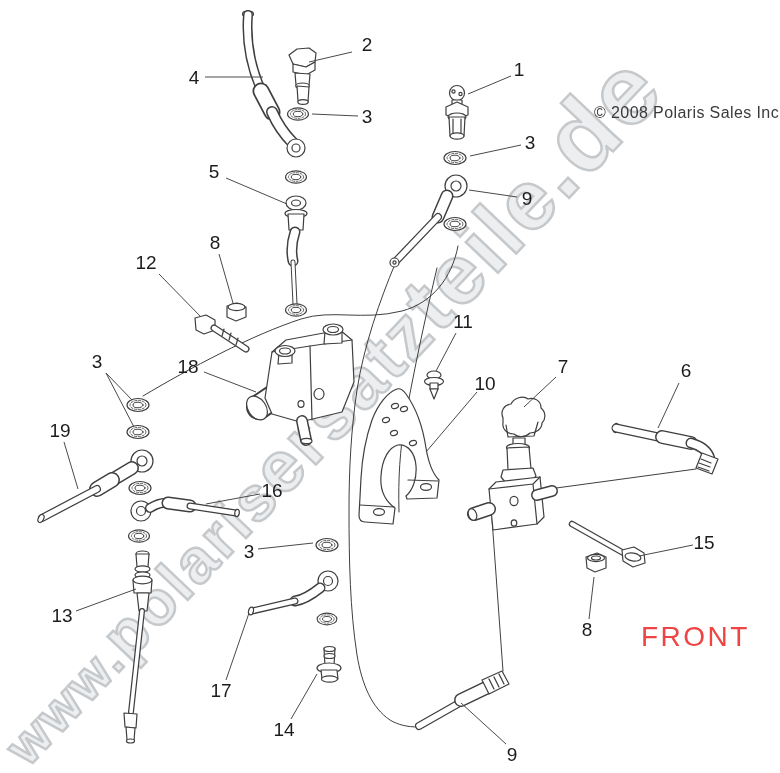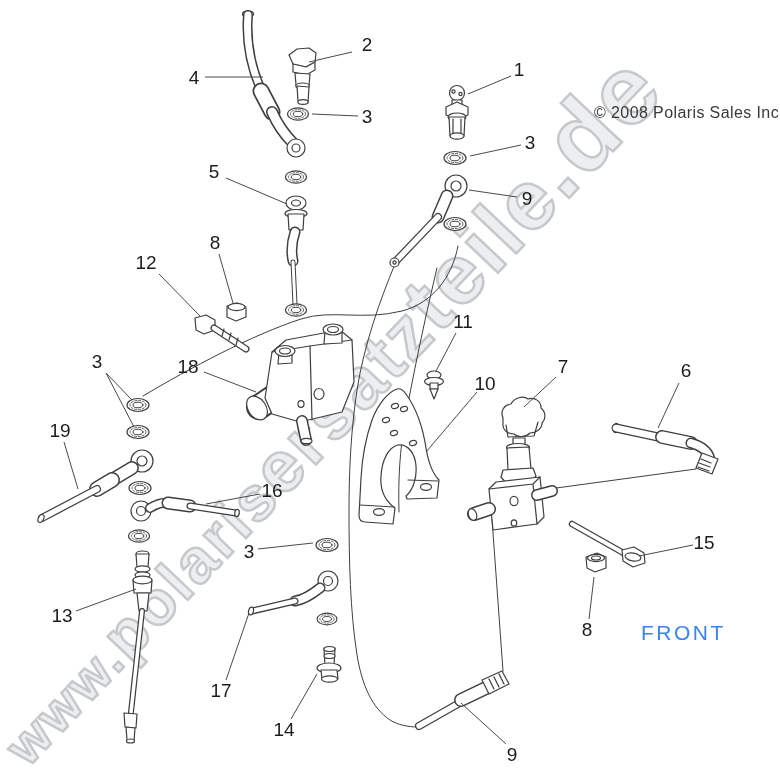"FRONT" .front { color: #3b82f6 -> #ef4444; font-size: 21px -> 28px }
